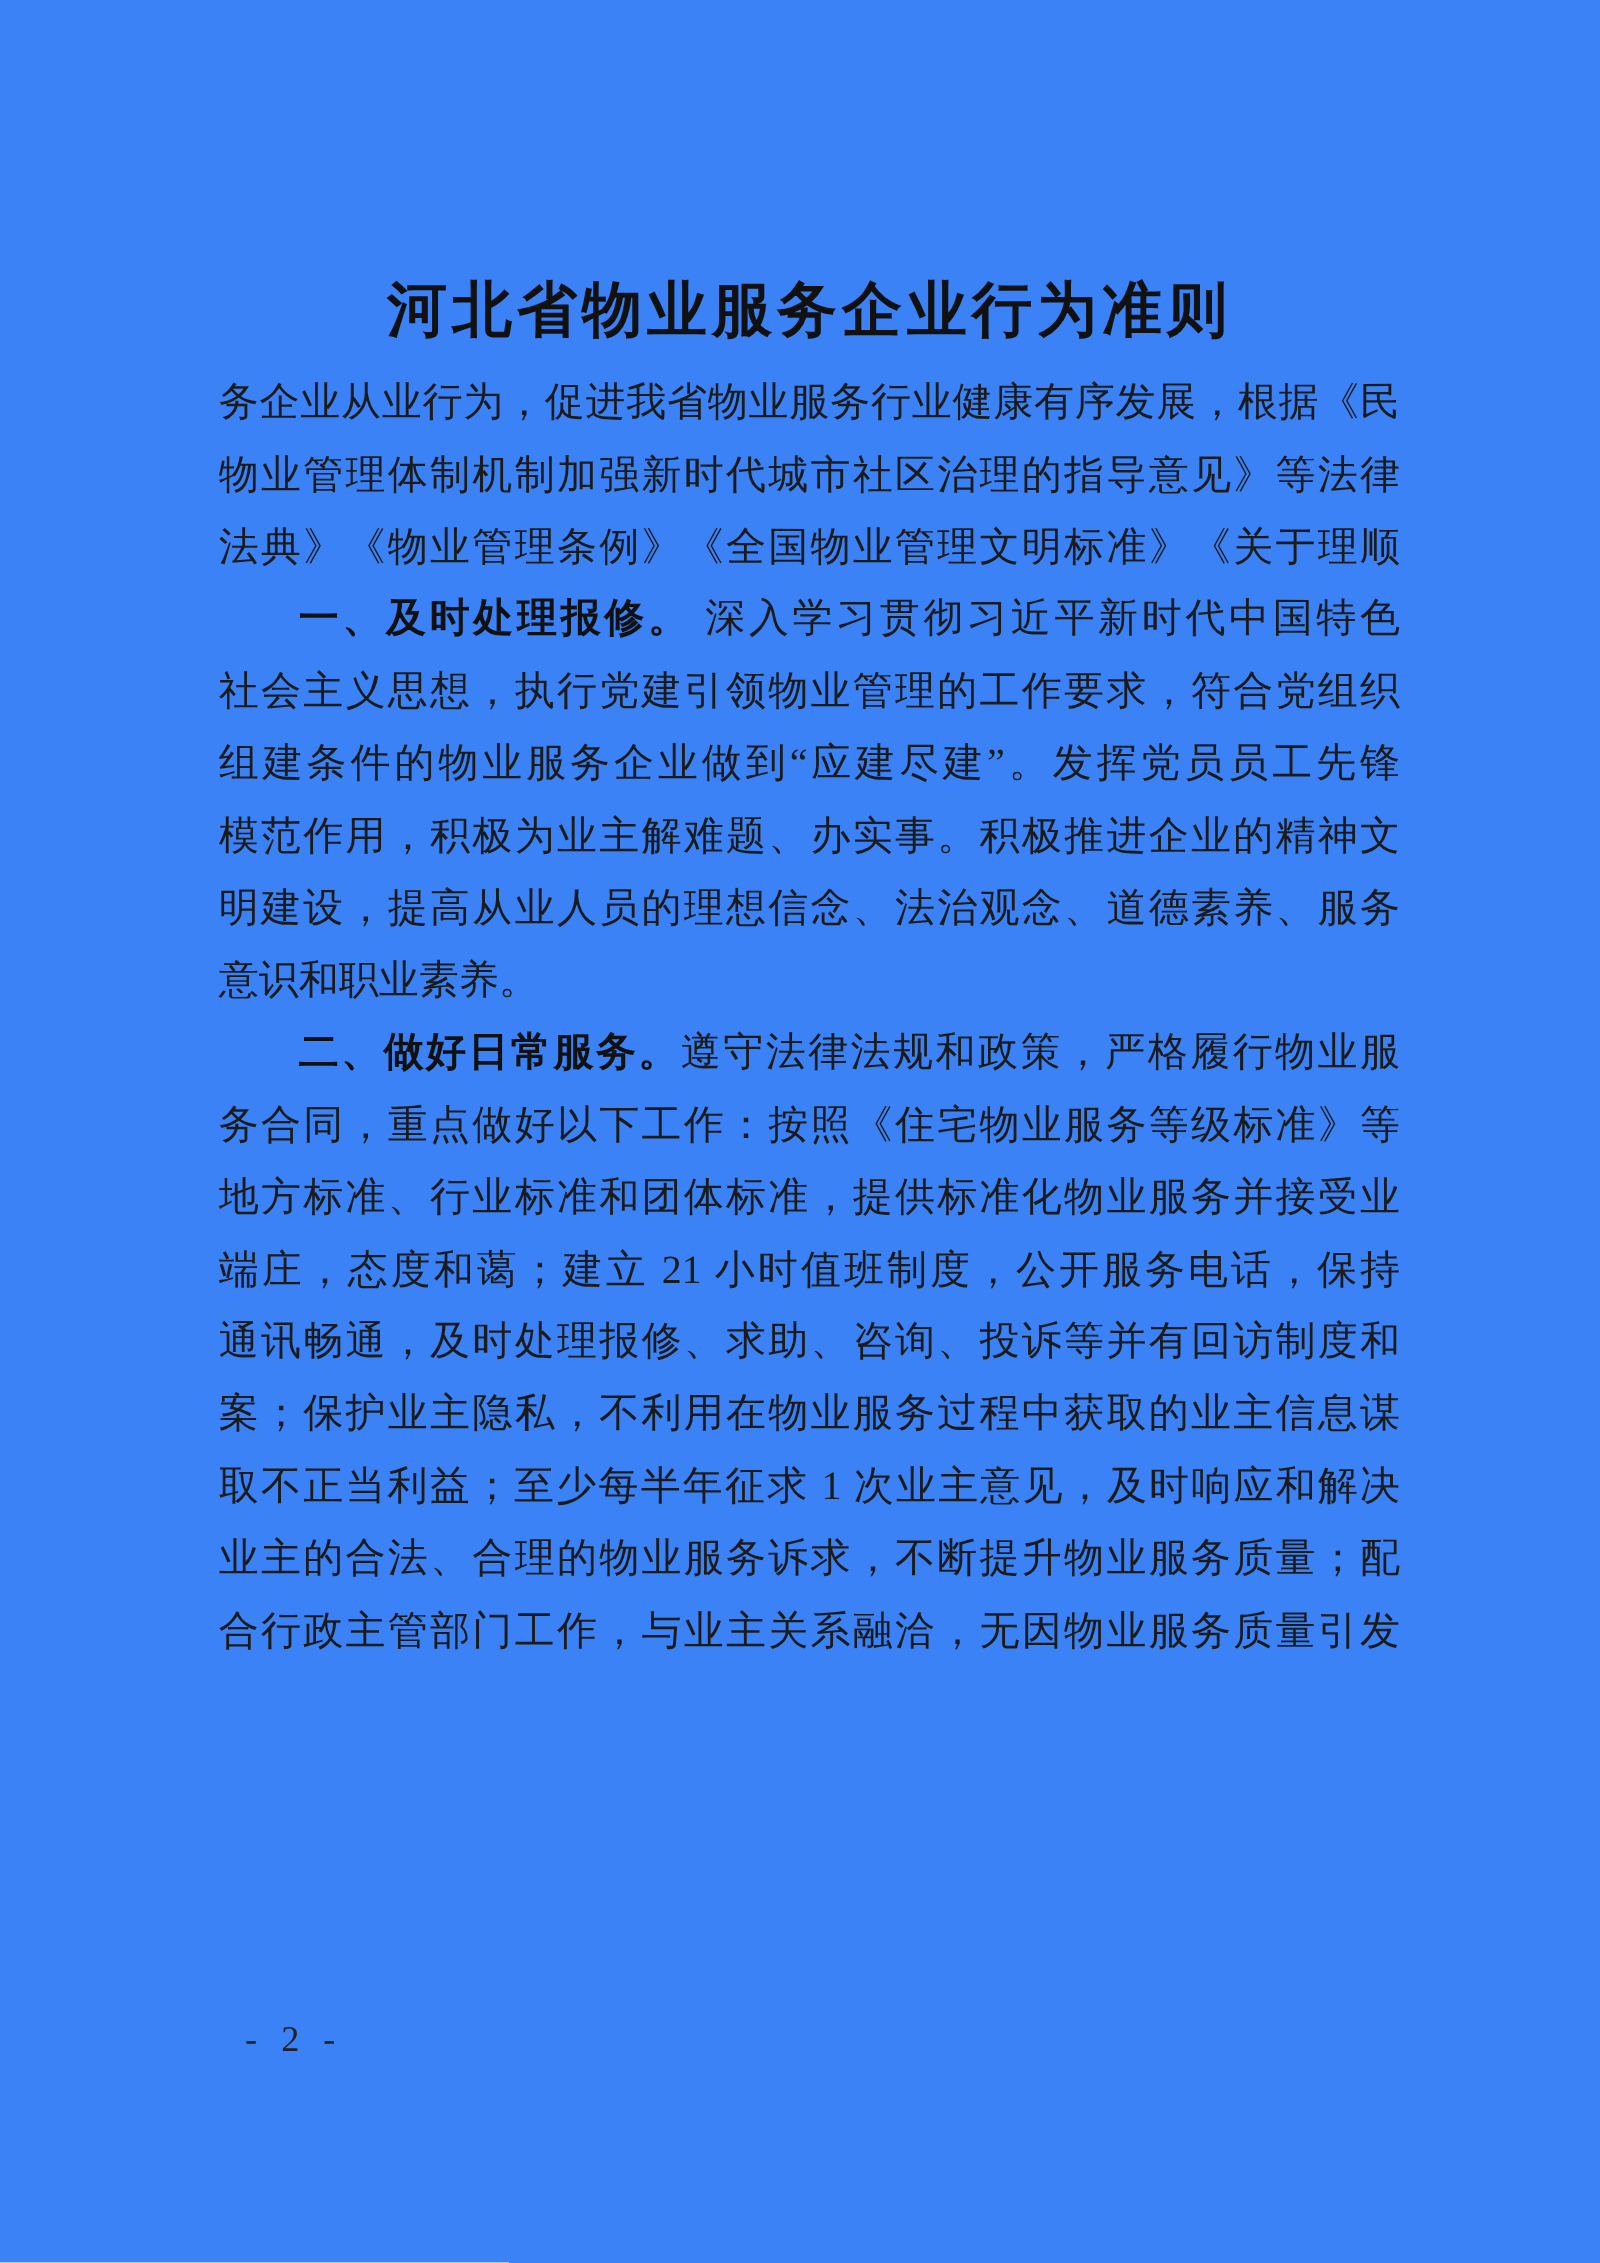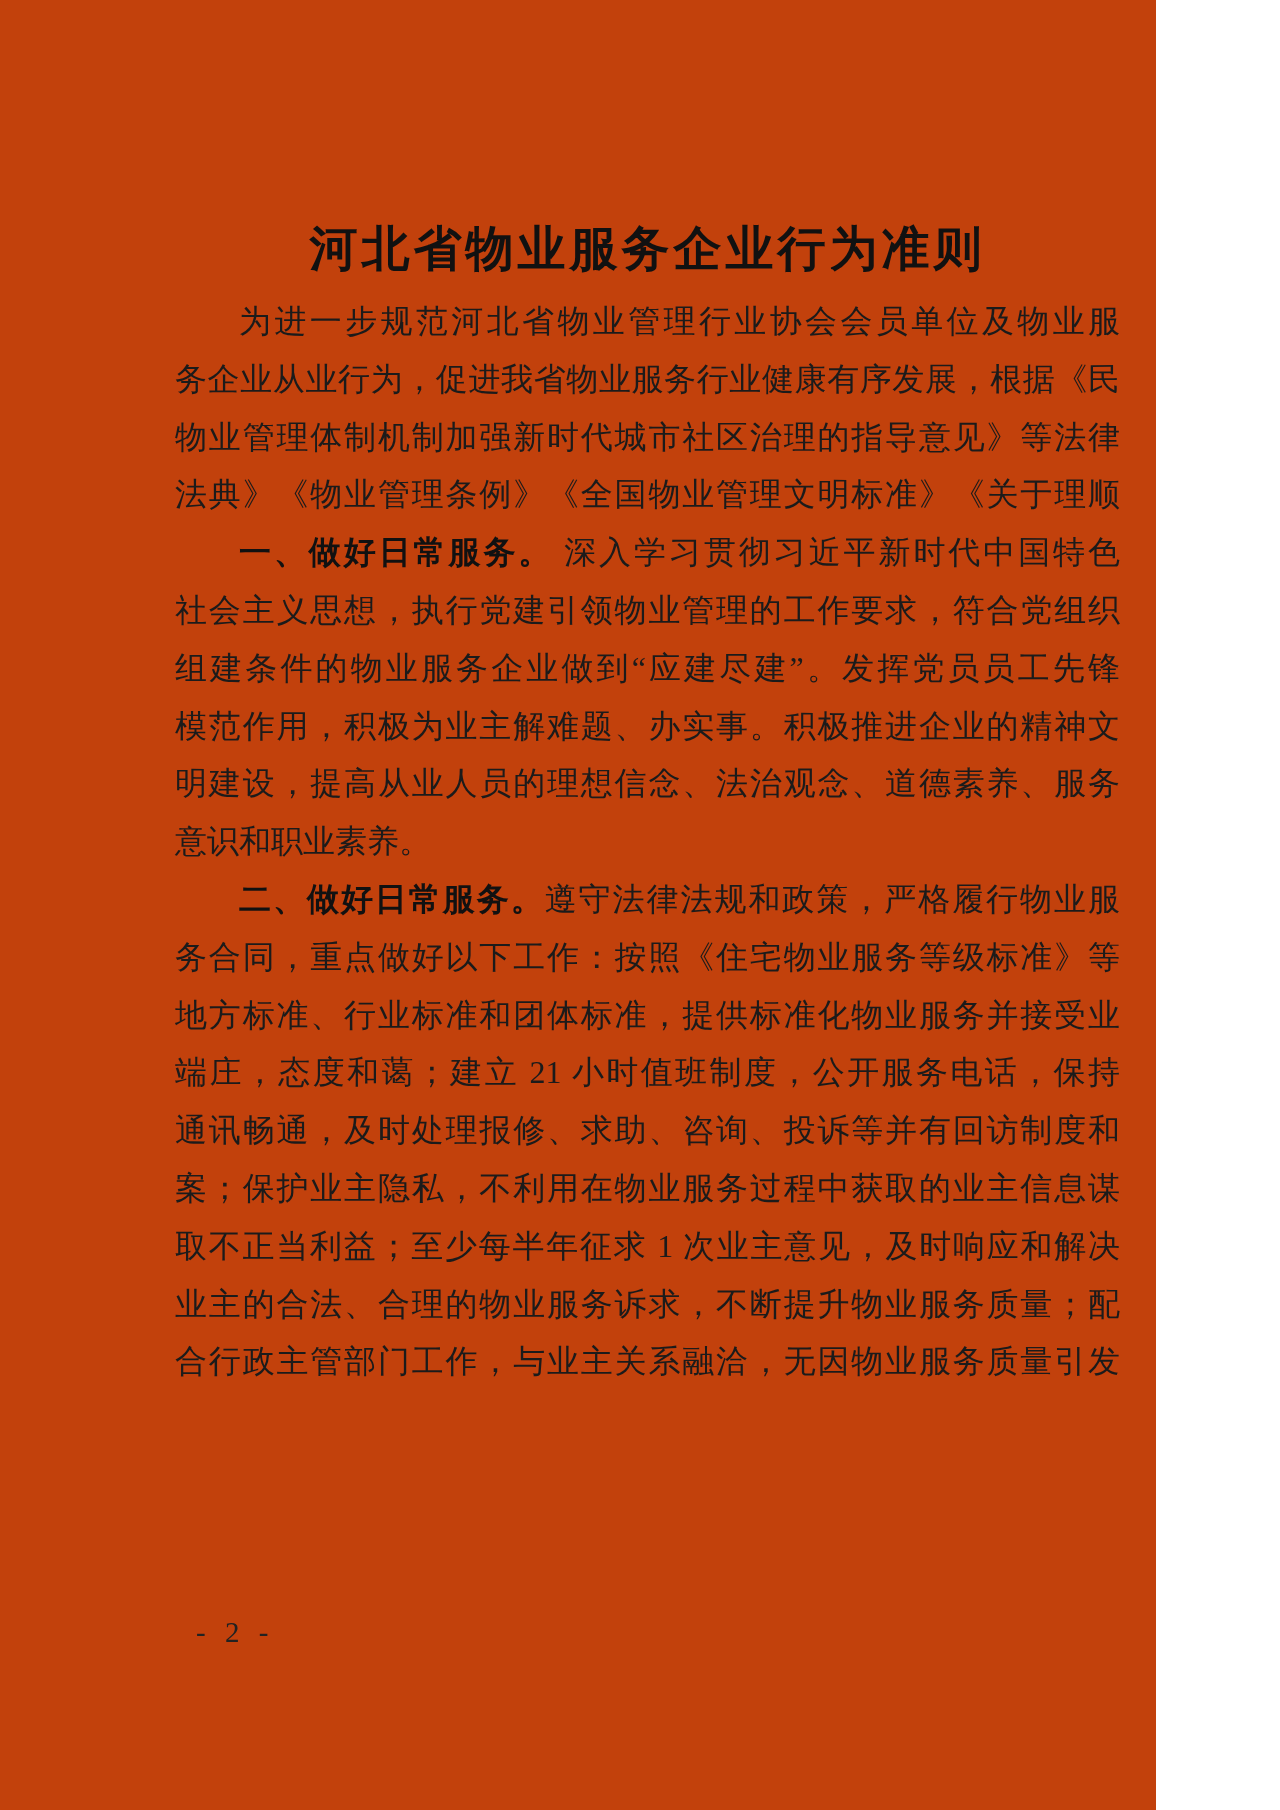"河北省物业服务企业行为准则" .page { background: #c2410c -> #3b82f6; width: 1156px -> 1280px }
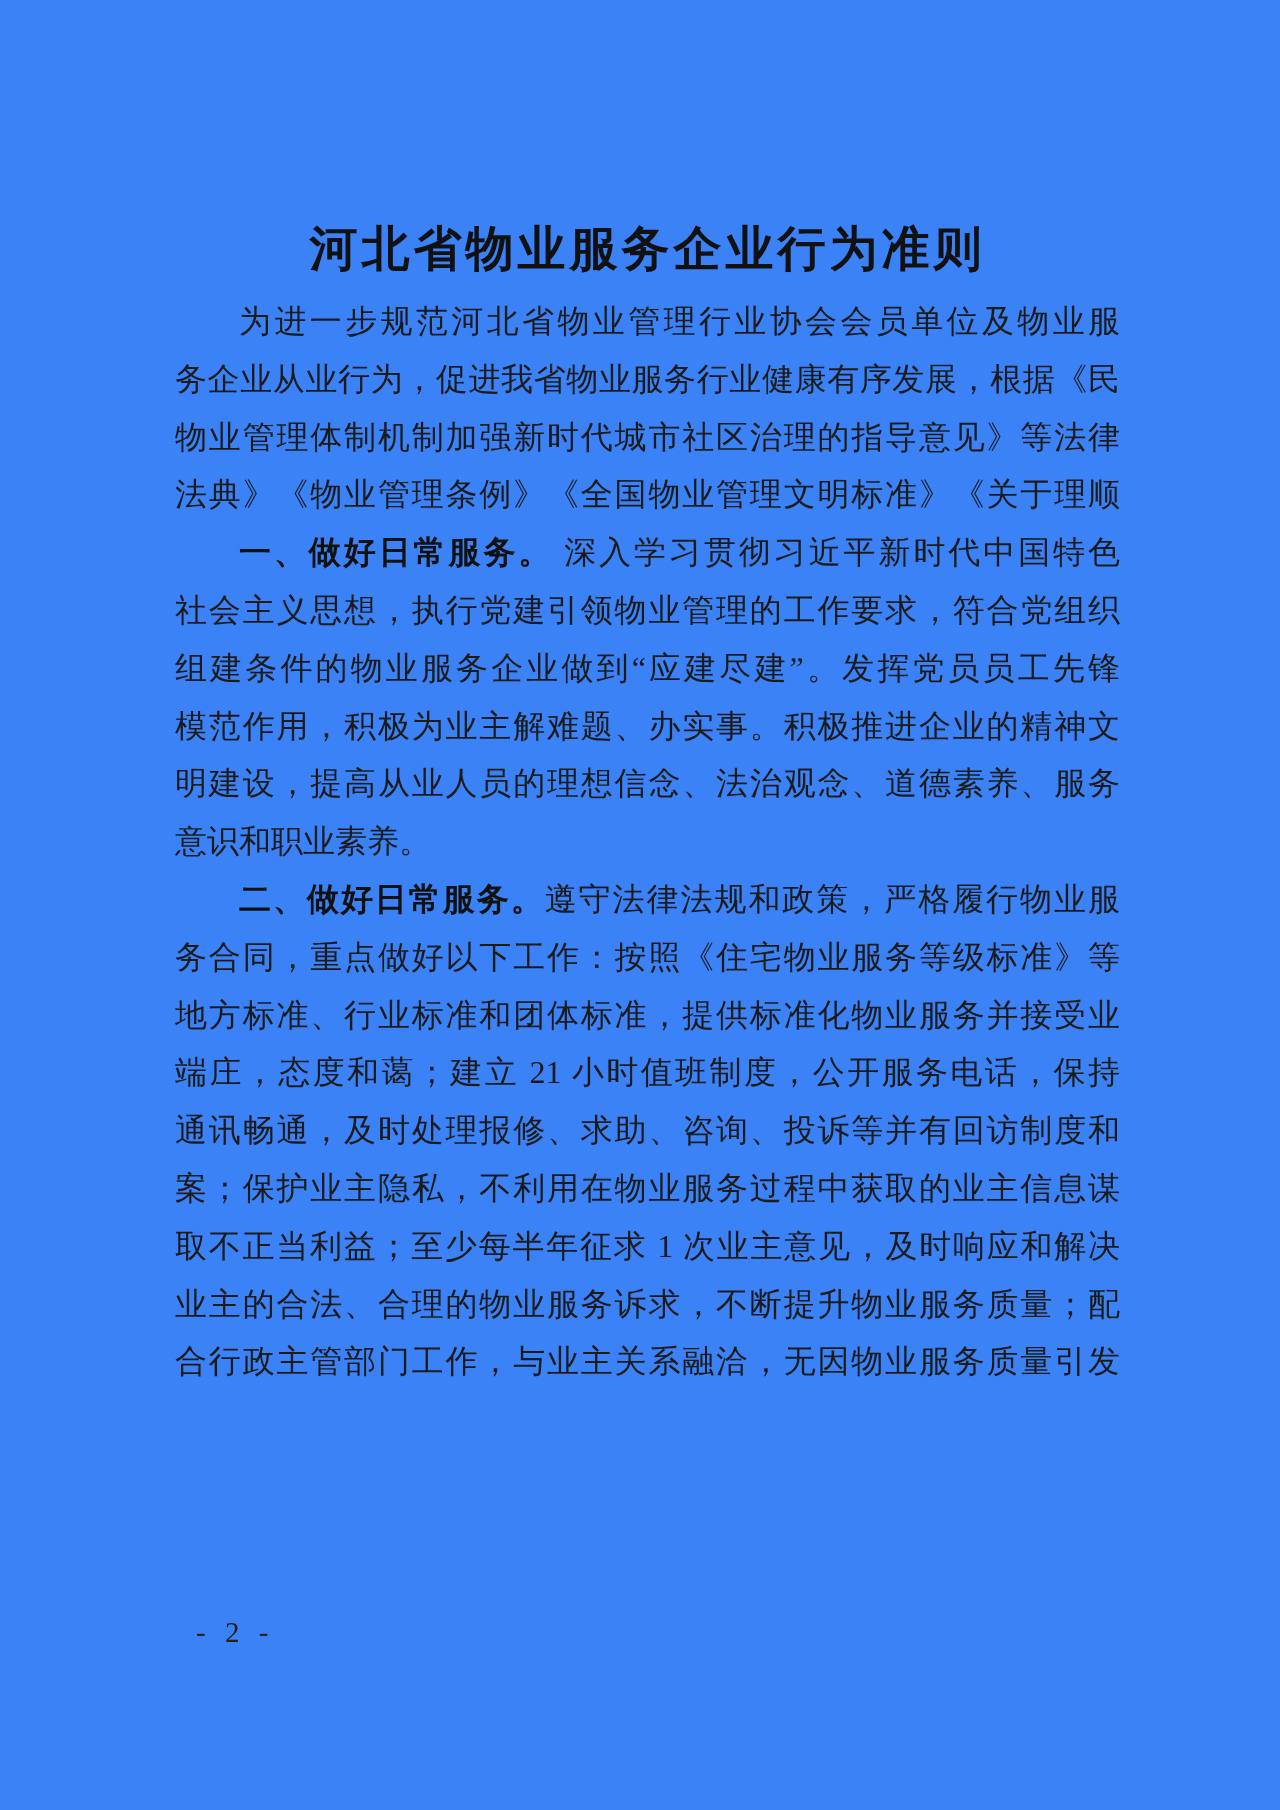"为进一步规范河北省物业管理行业协会会员单位及物业服" div.line { html: <div><span>为进一步规范河北省物业管理行业协会会员单位及物业服</span></div> -> none }
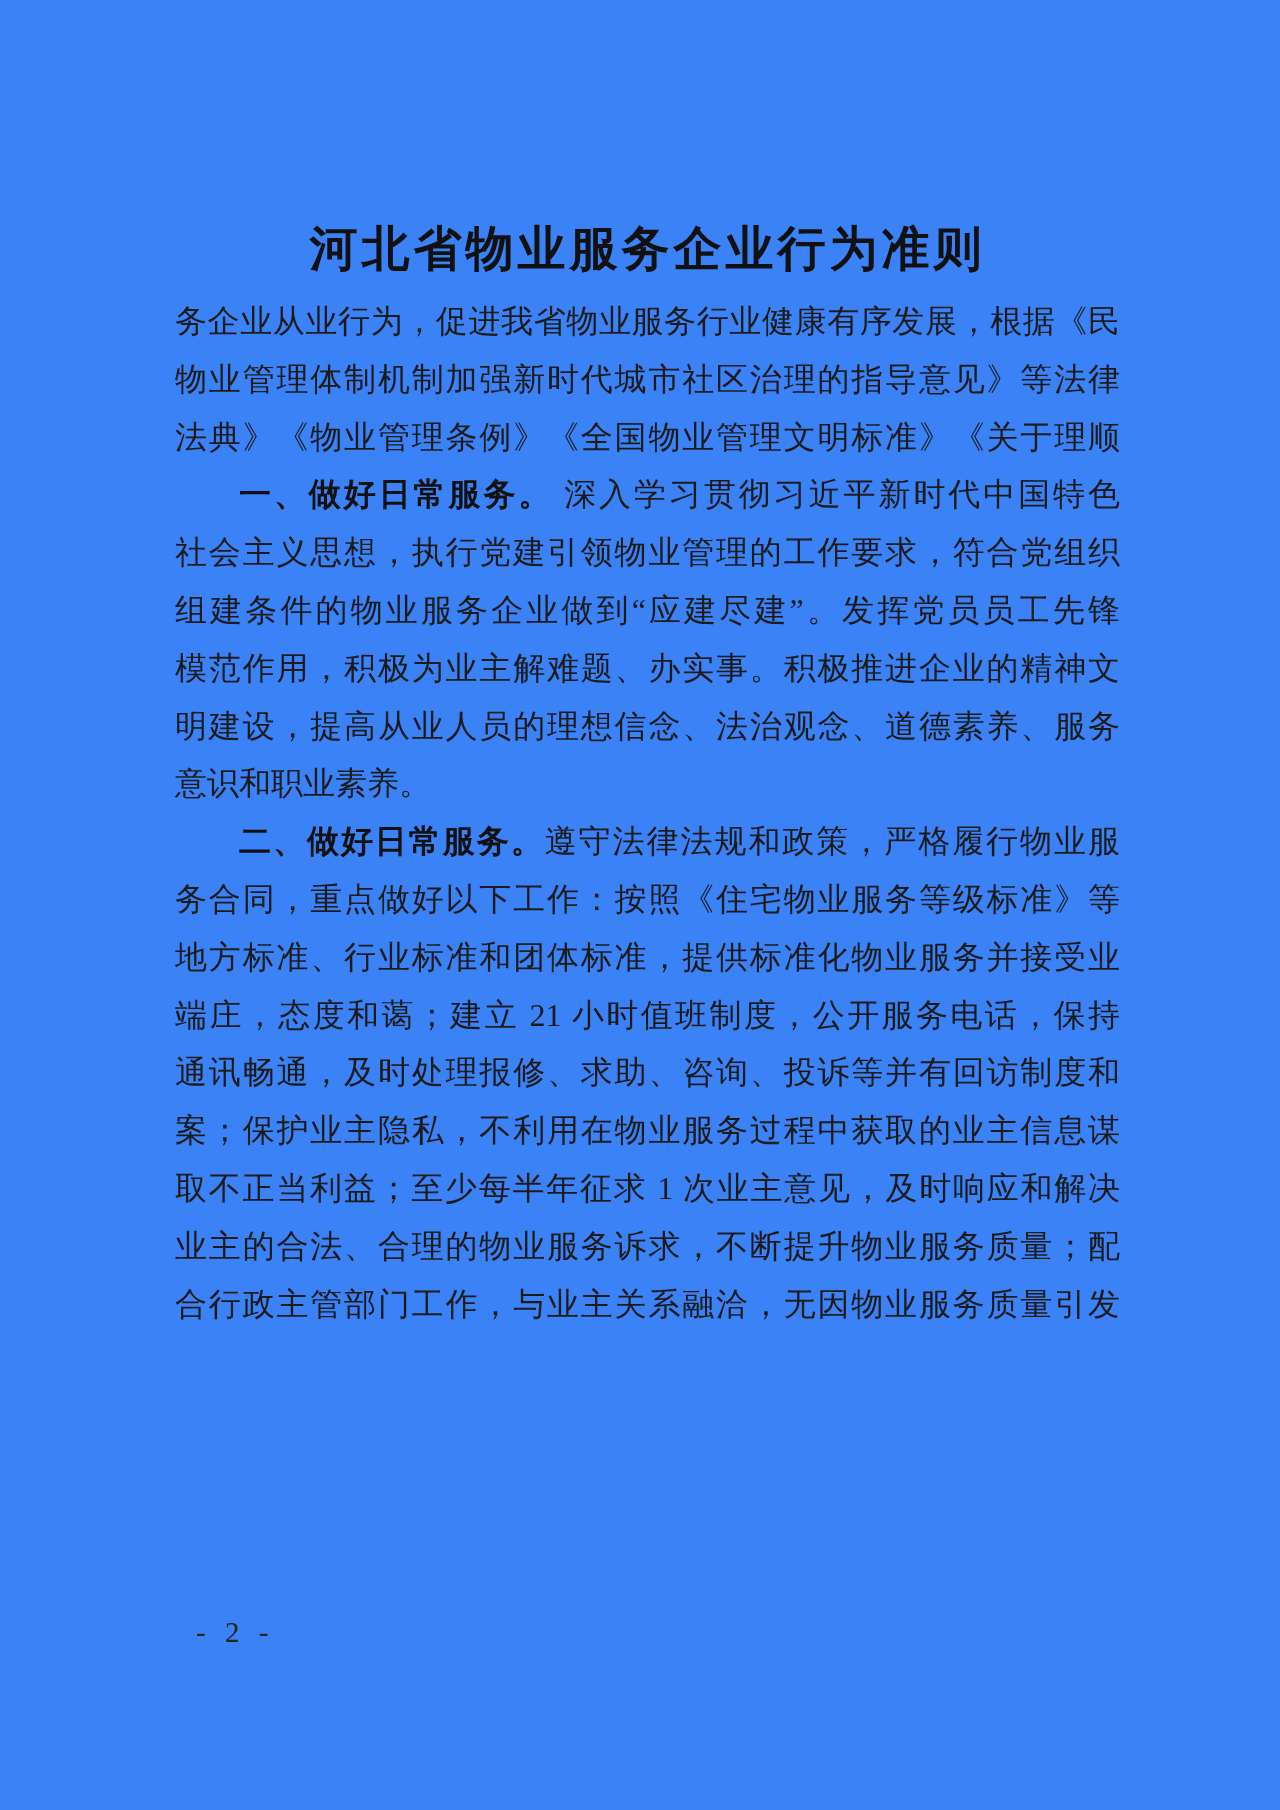"一、做好日常服务。" span.seg { text: 做好日常服务 -> 及时处理报修 }
